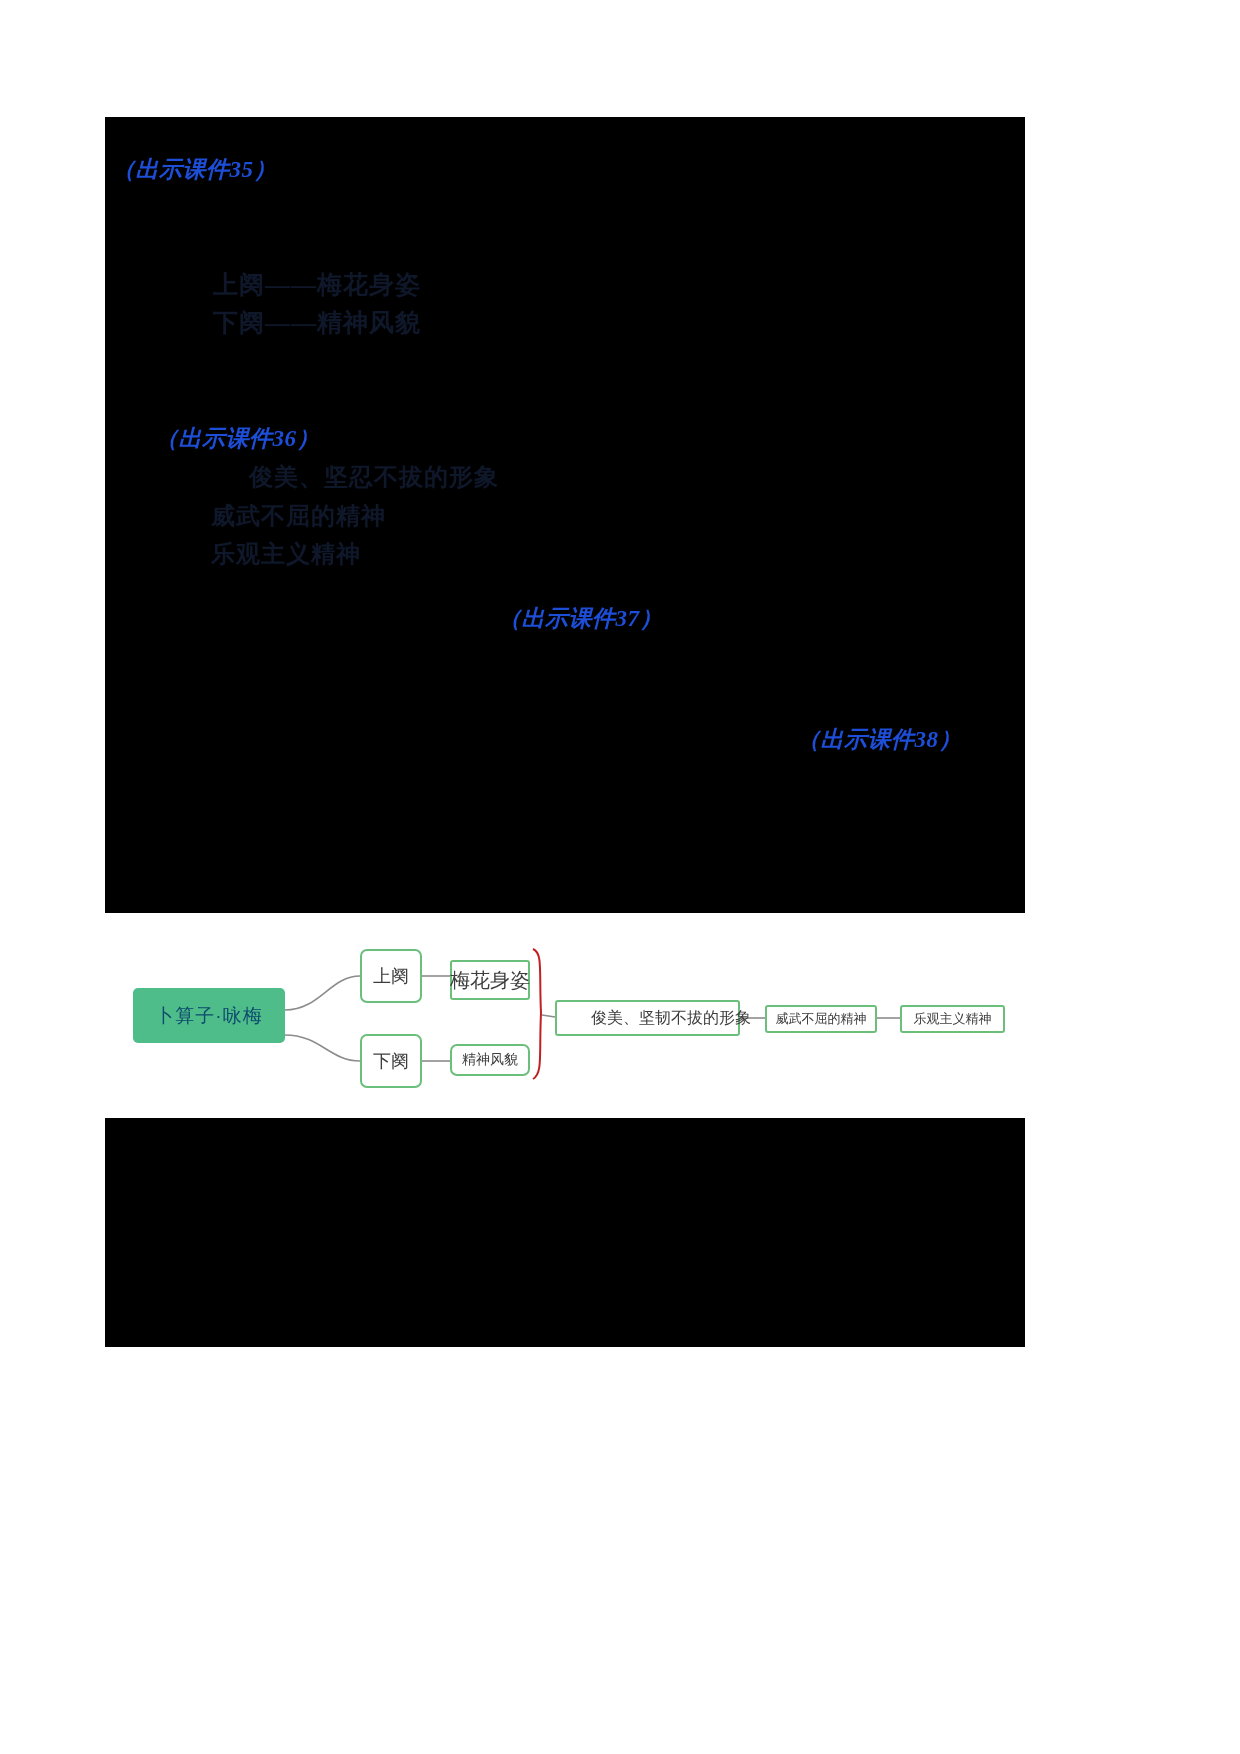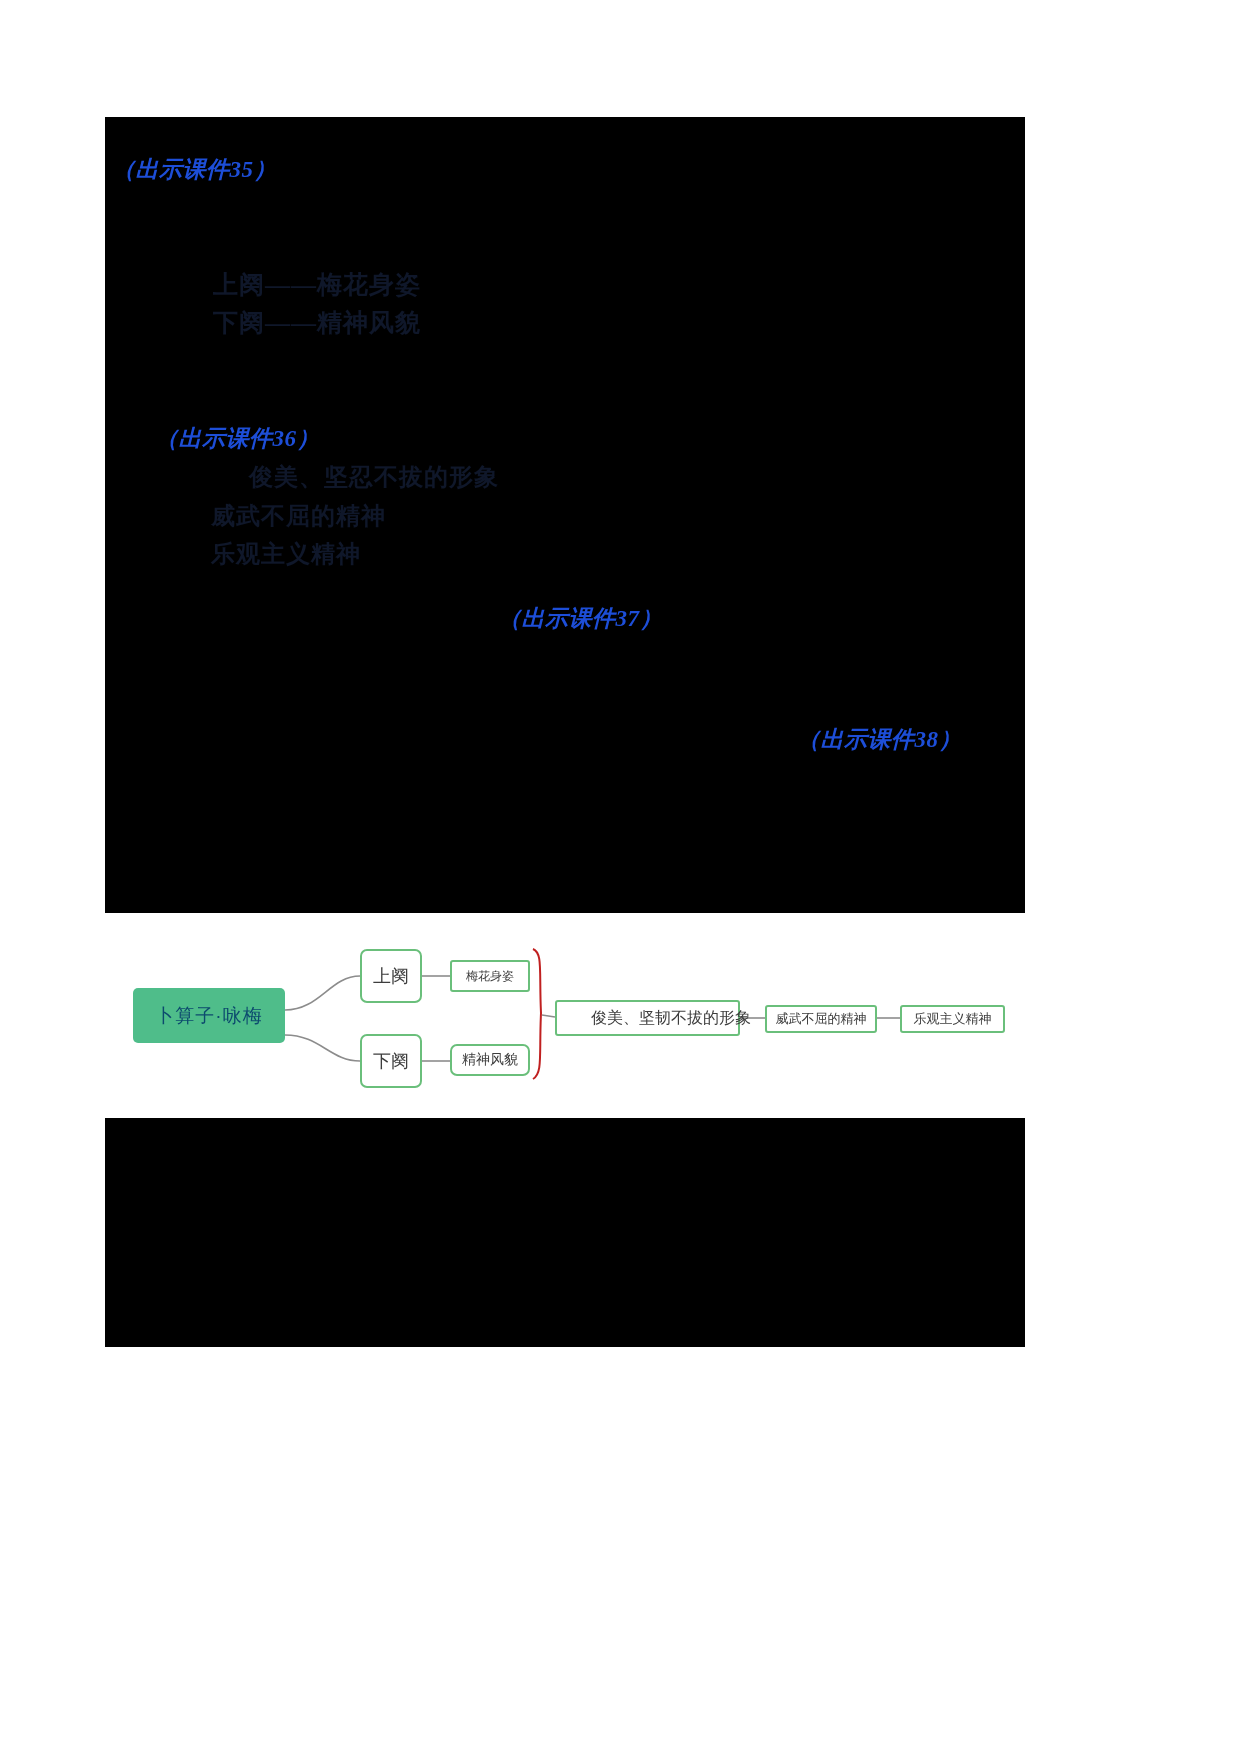"梅花身姿" #node-meihua { font-size: 12px -> 20px; height: 32px -> 40px }
